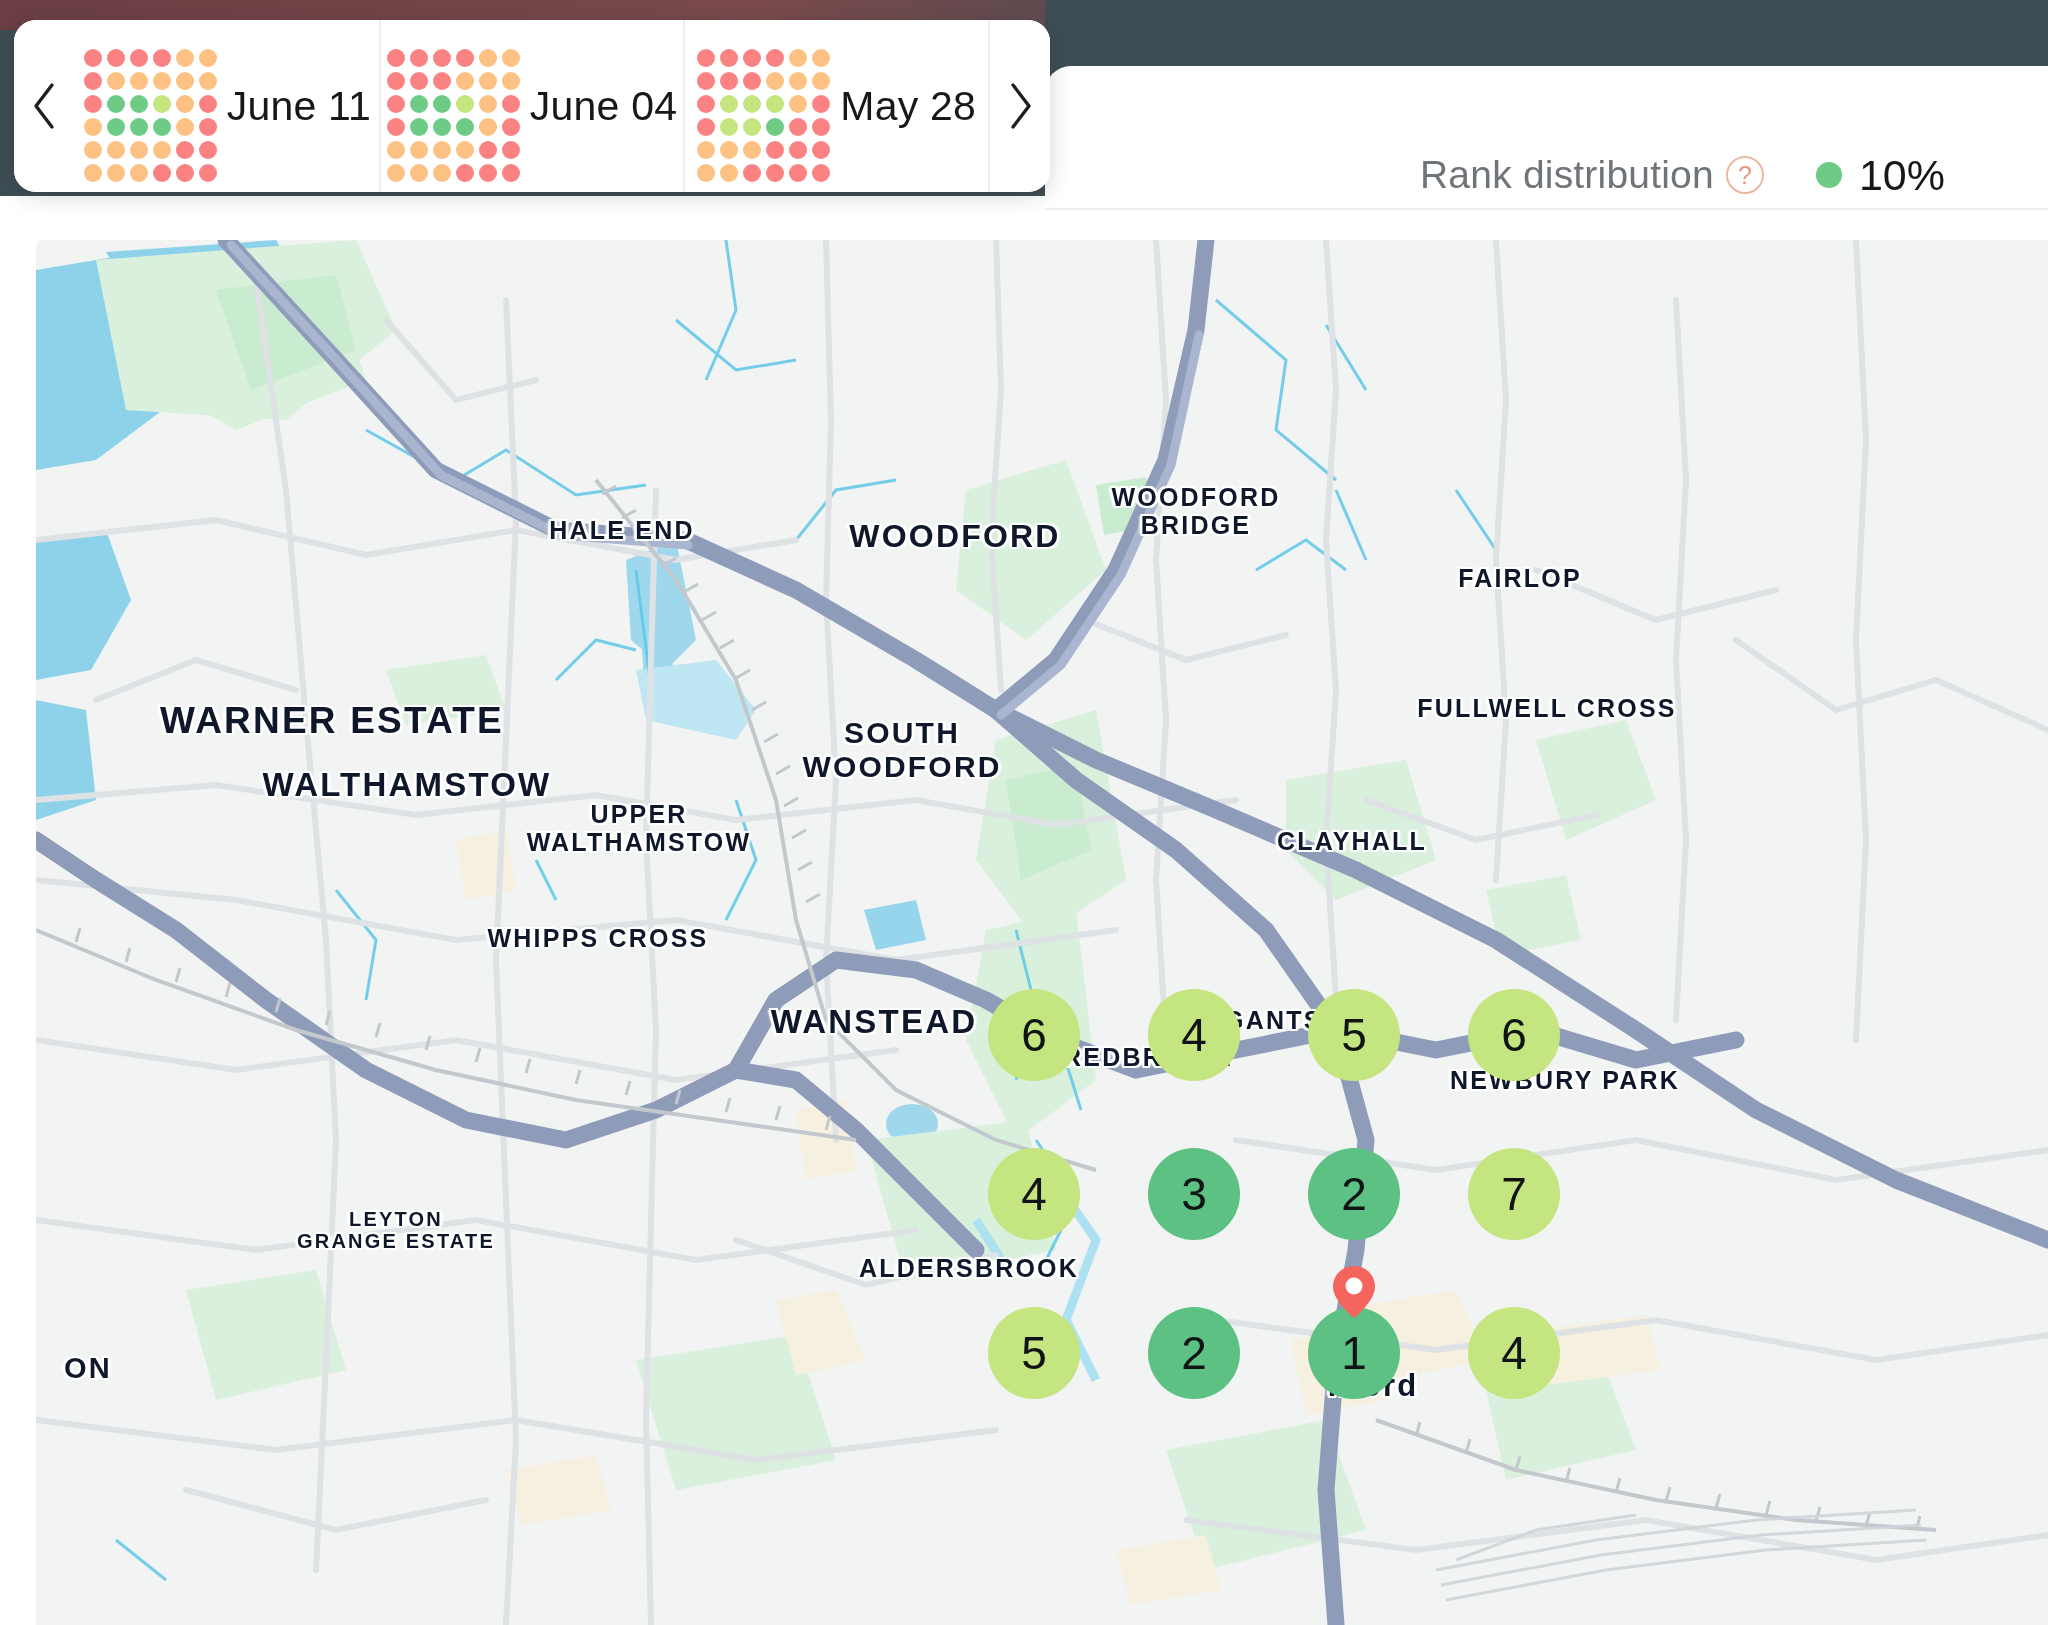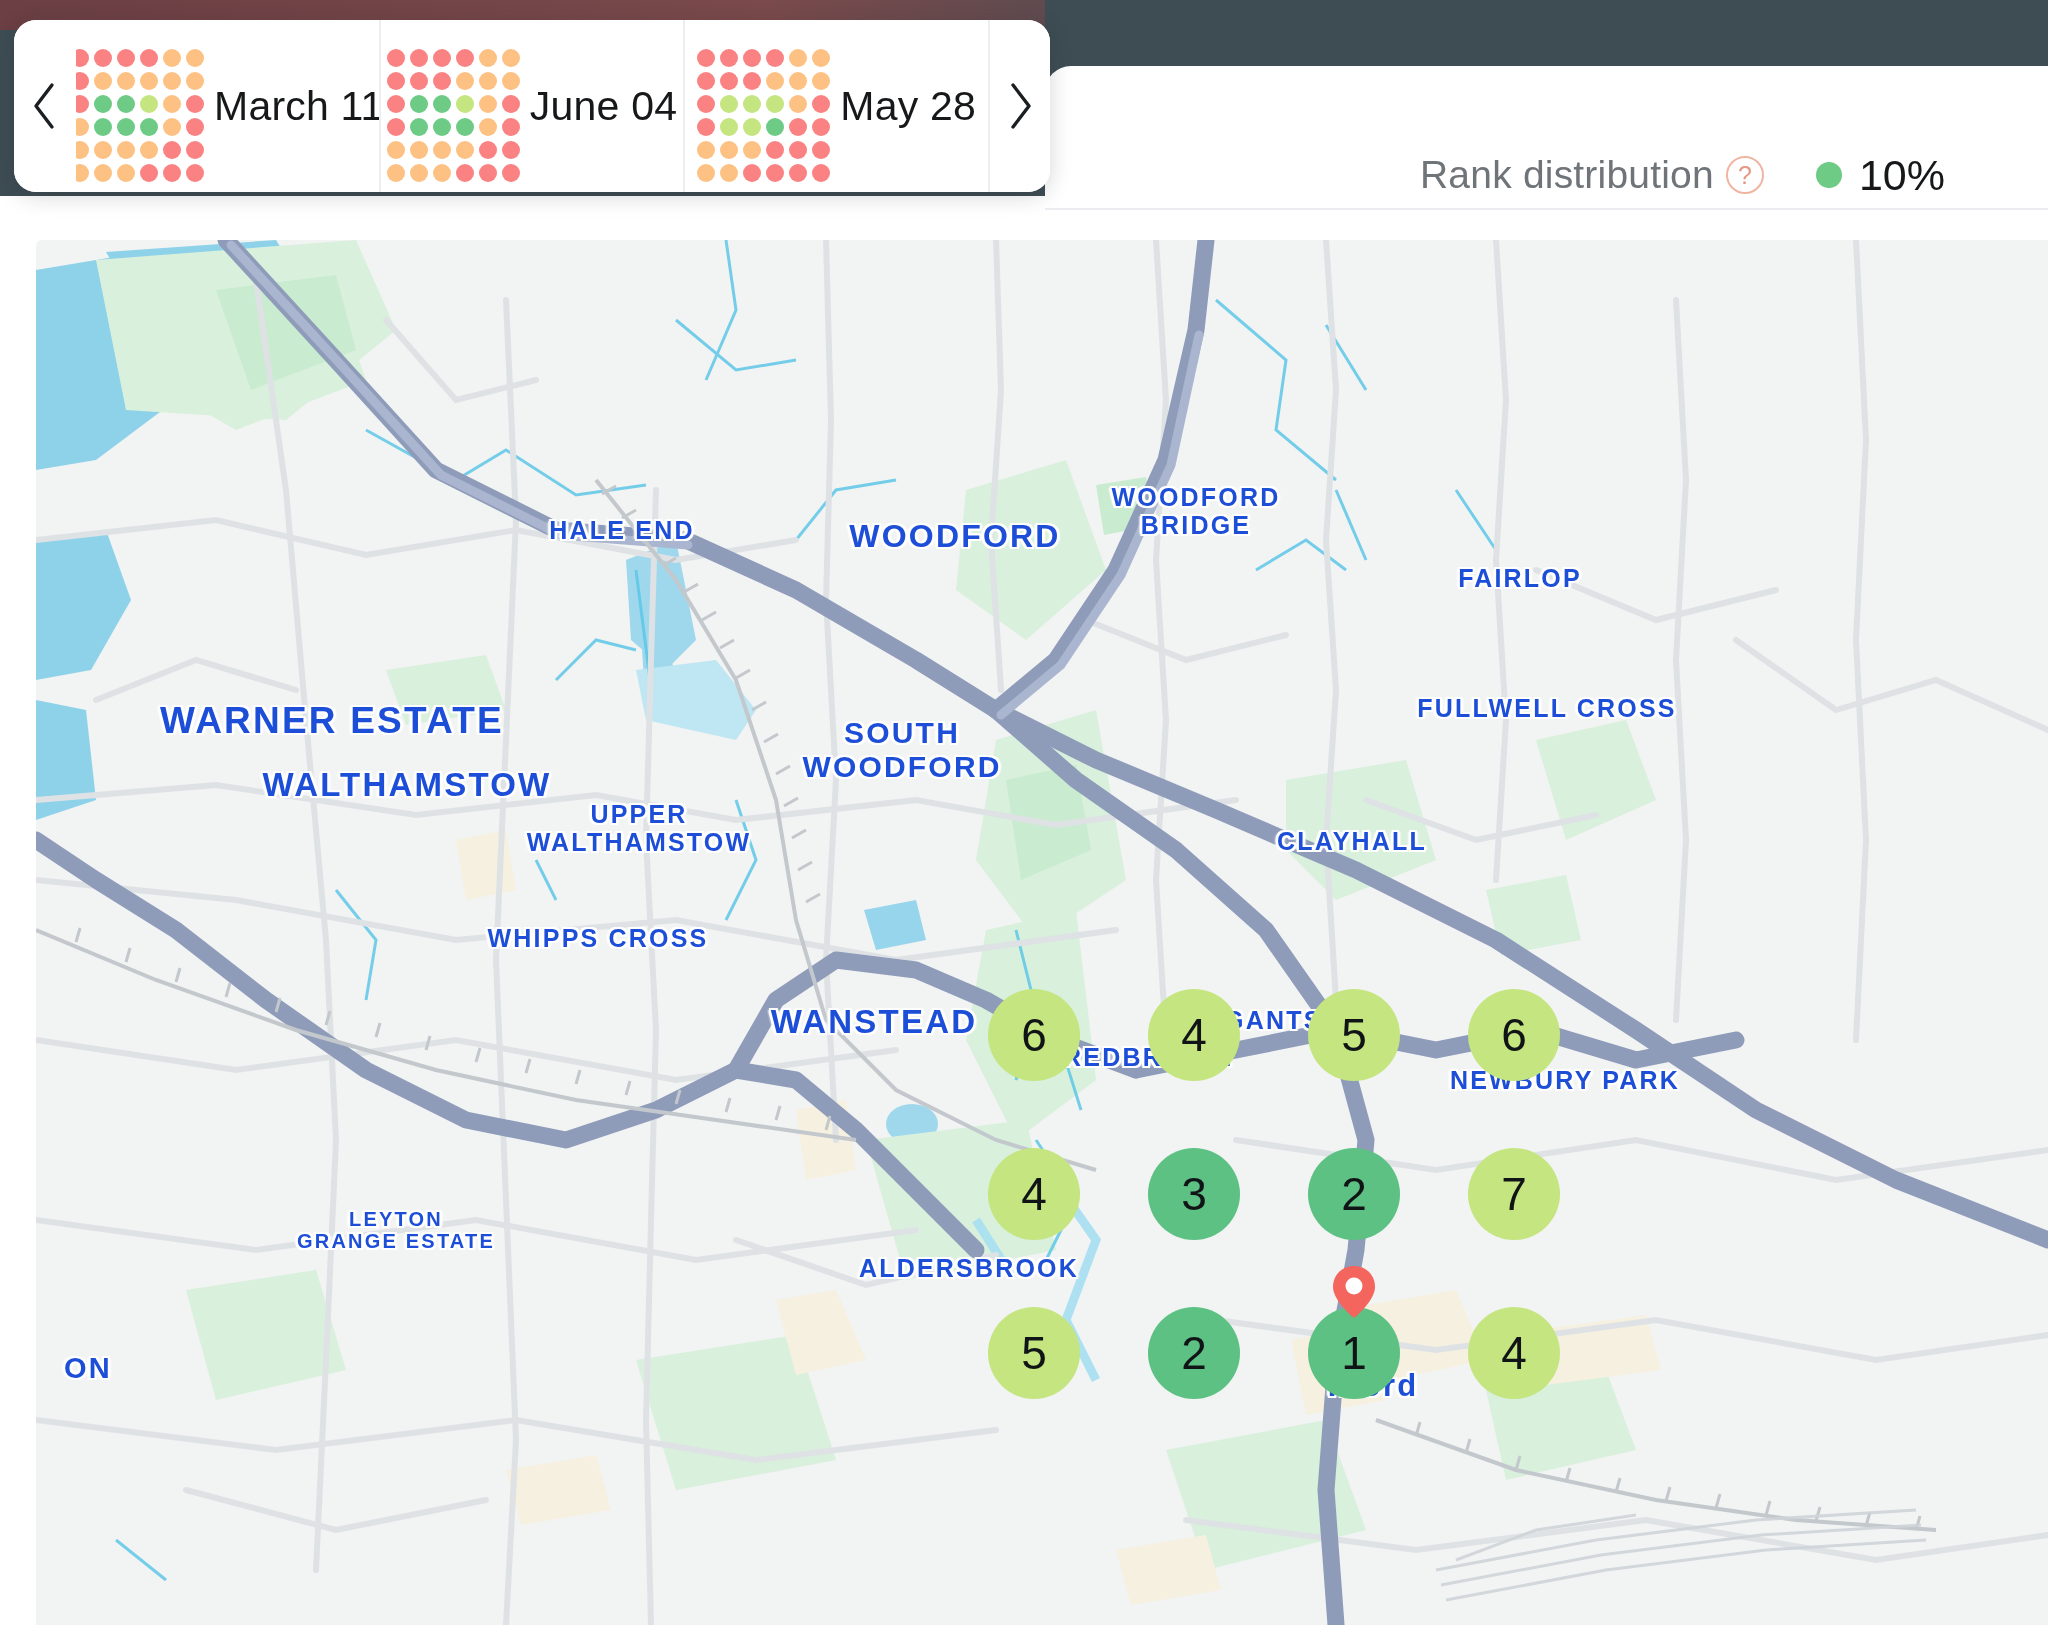"March 11" span.car-date { text: March -> June }
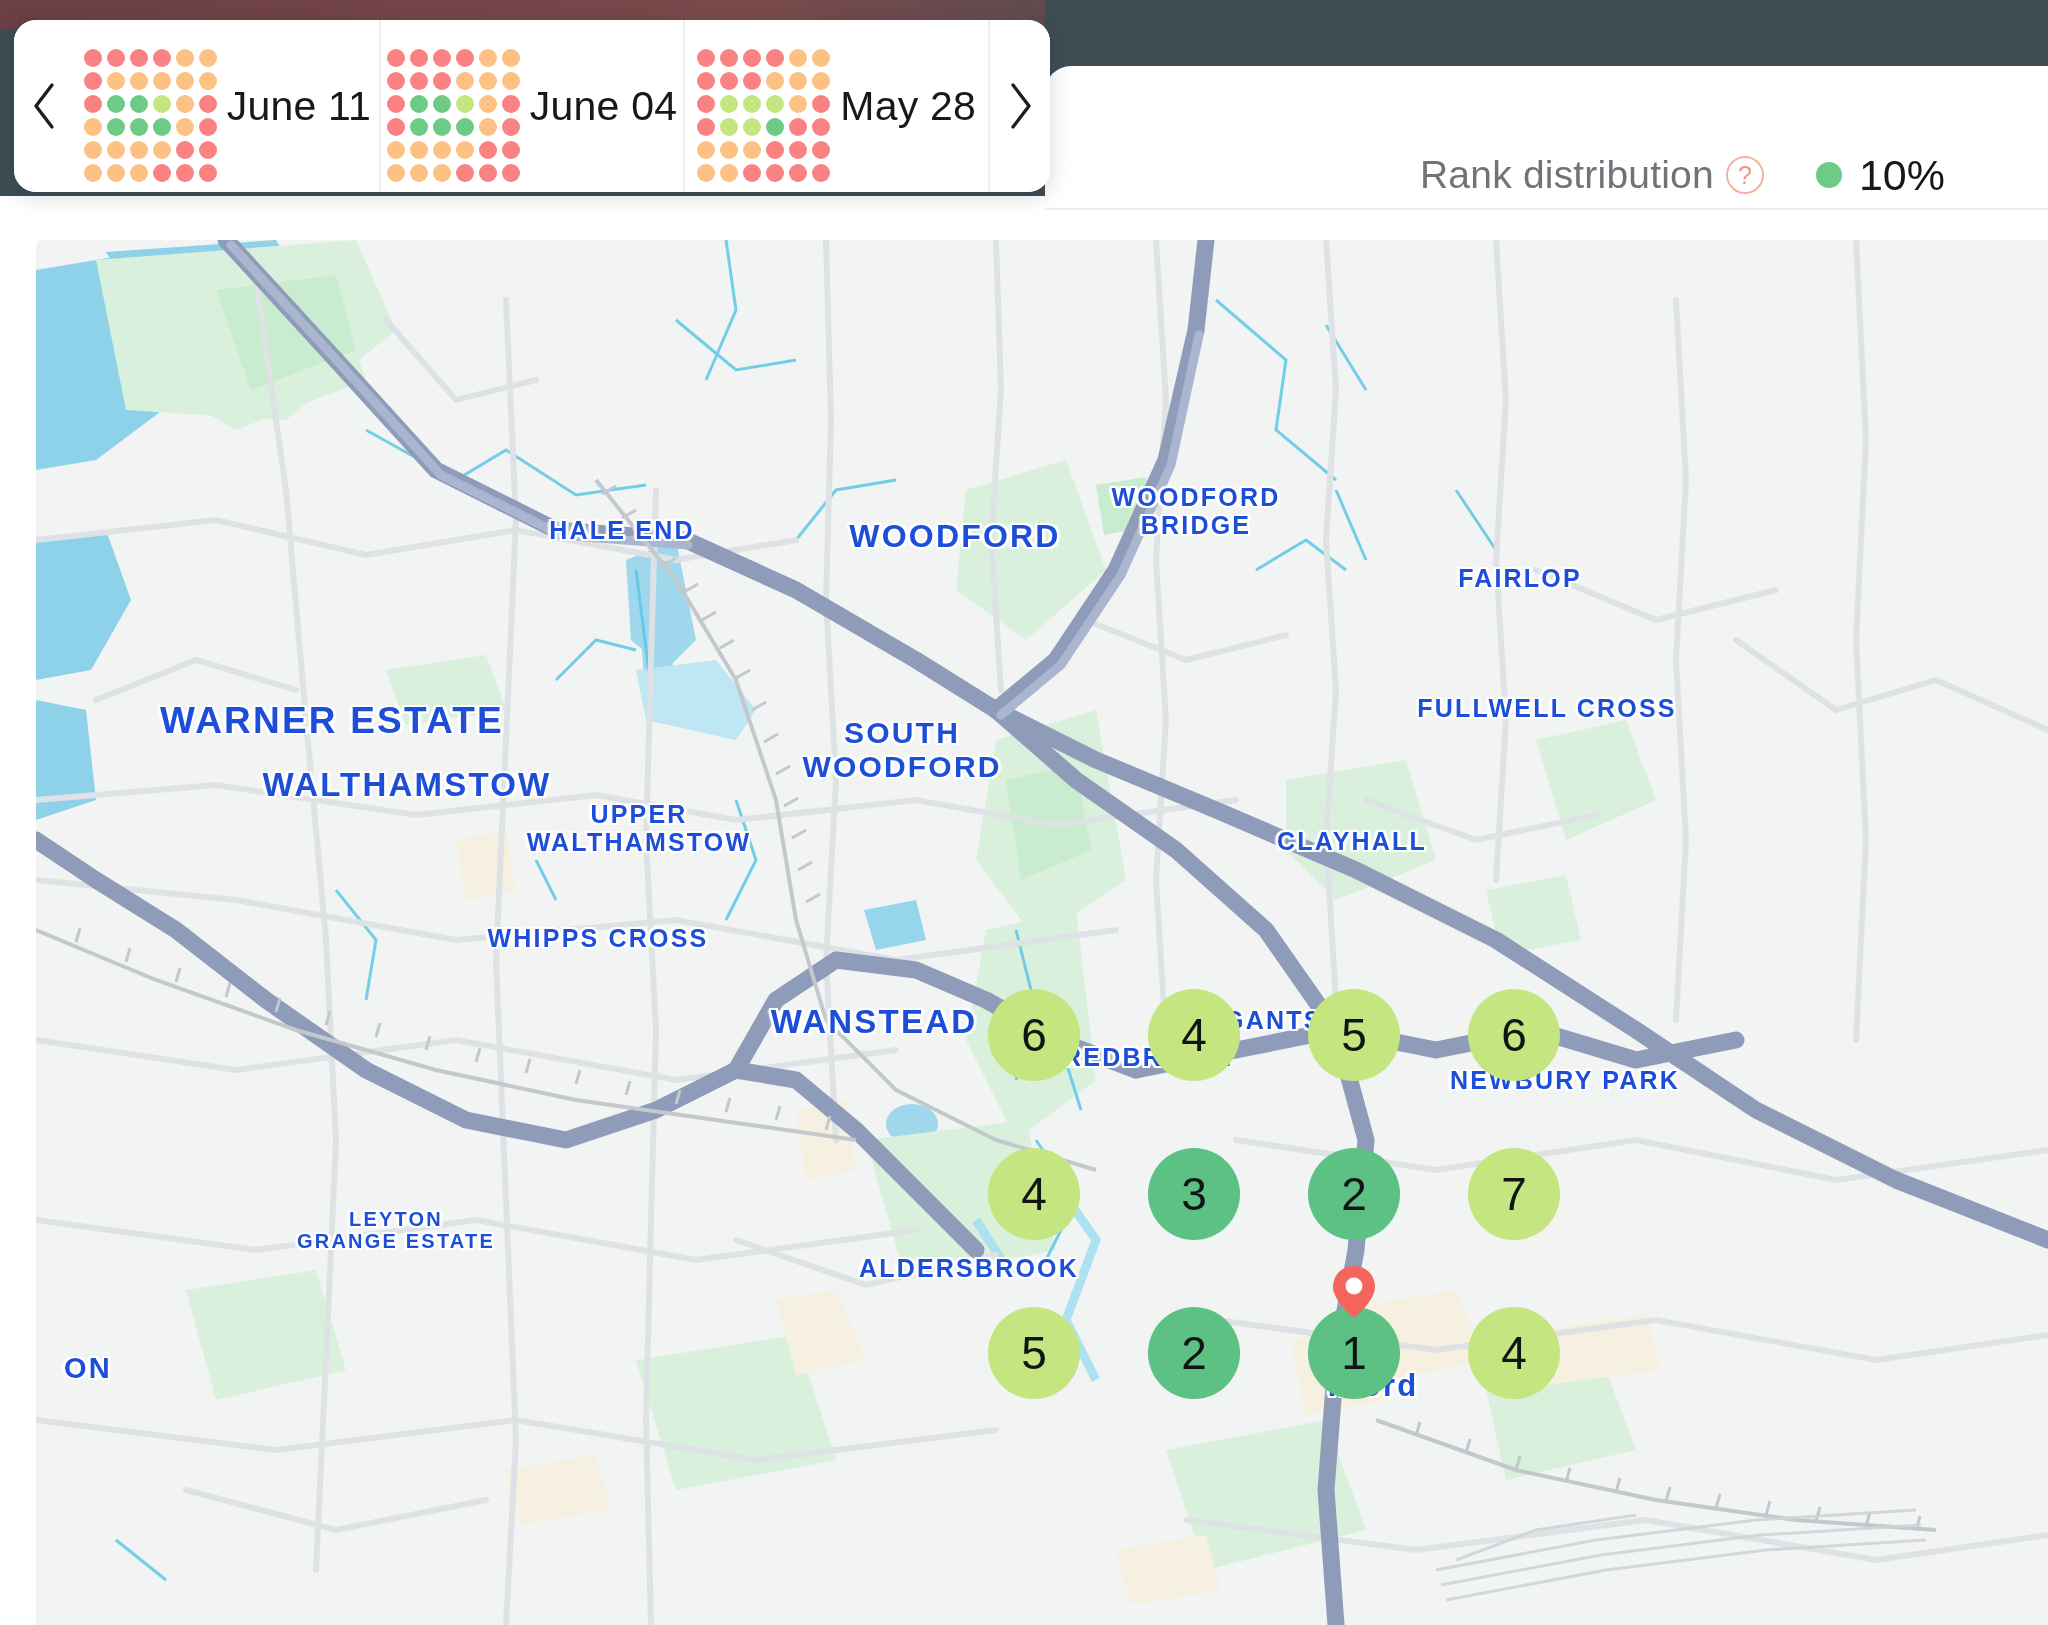"WOODFORD" .map-label { color: #1d4ed8 -> #0f172a }
